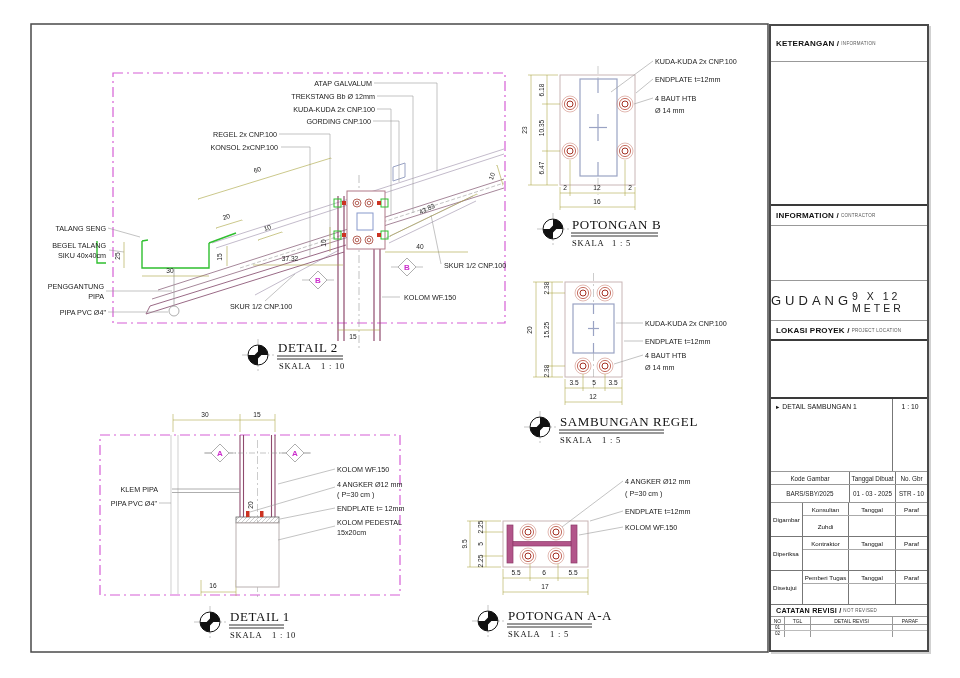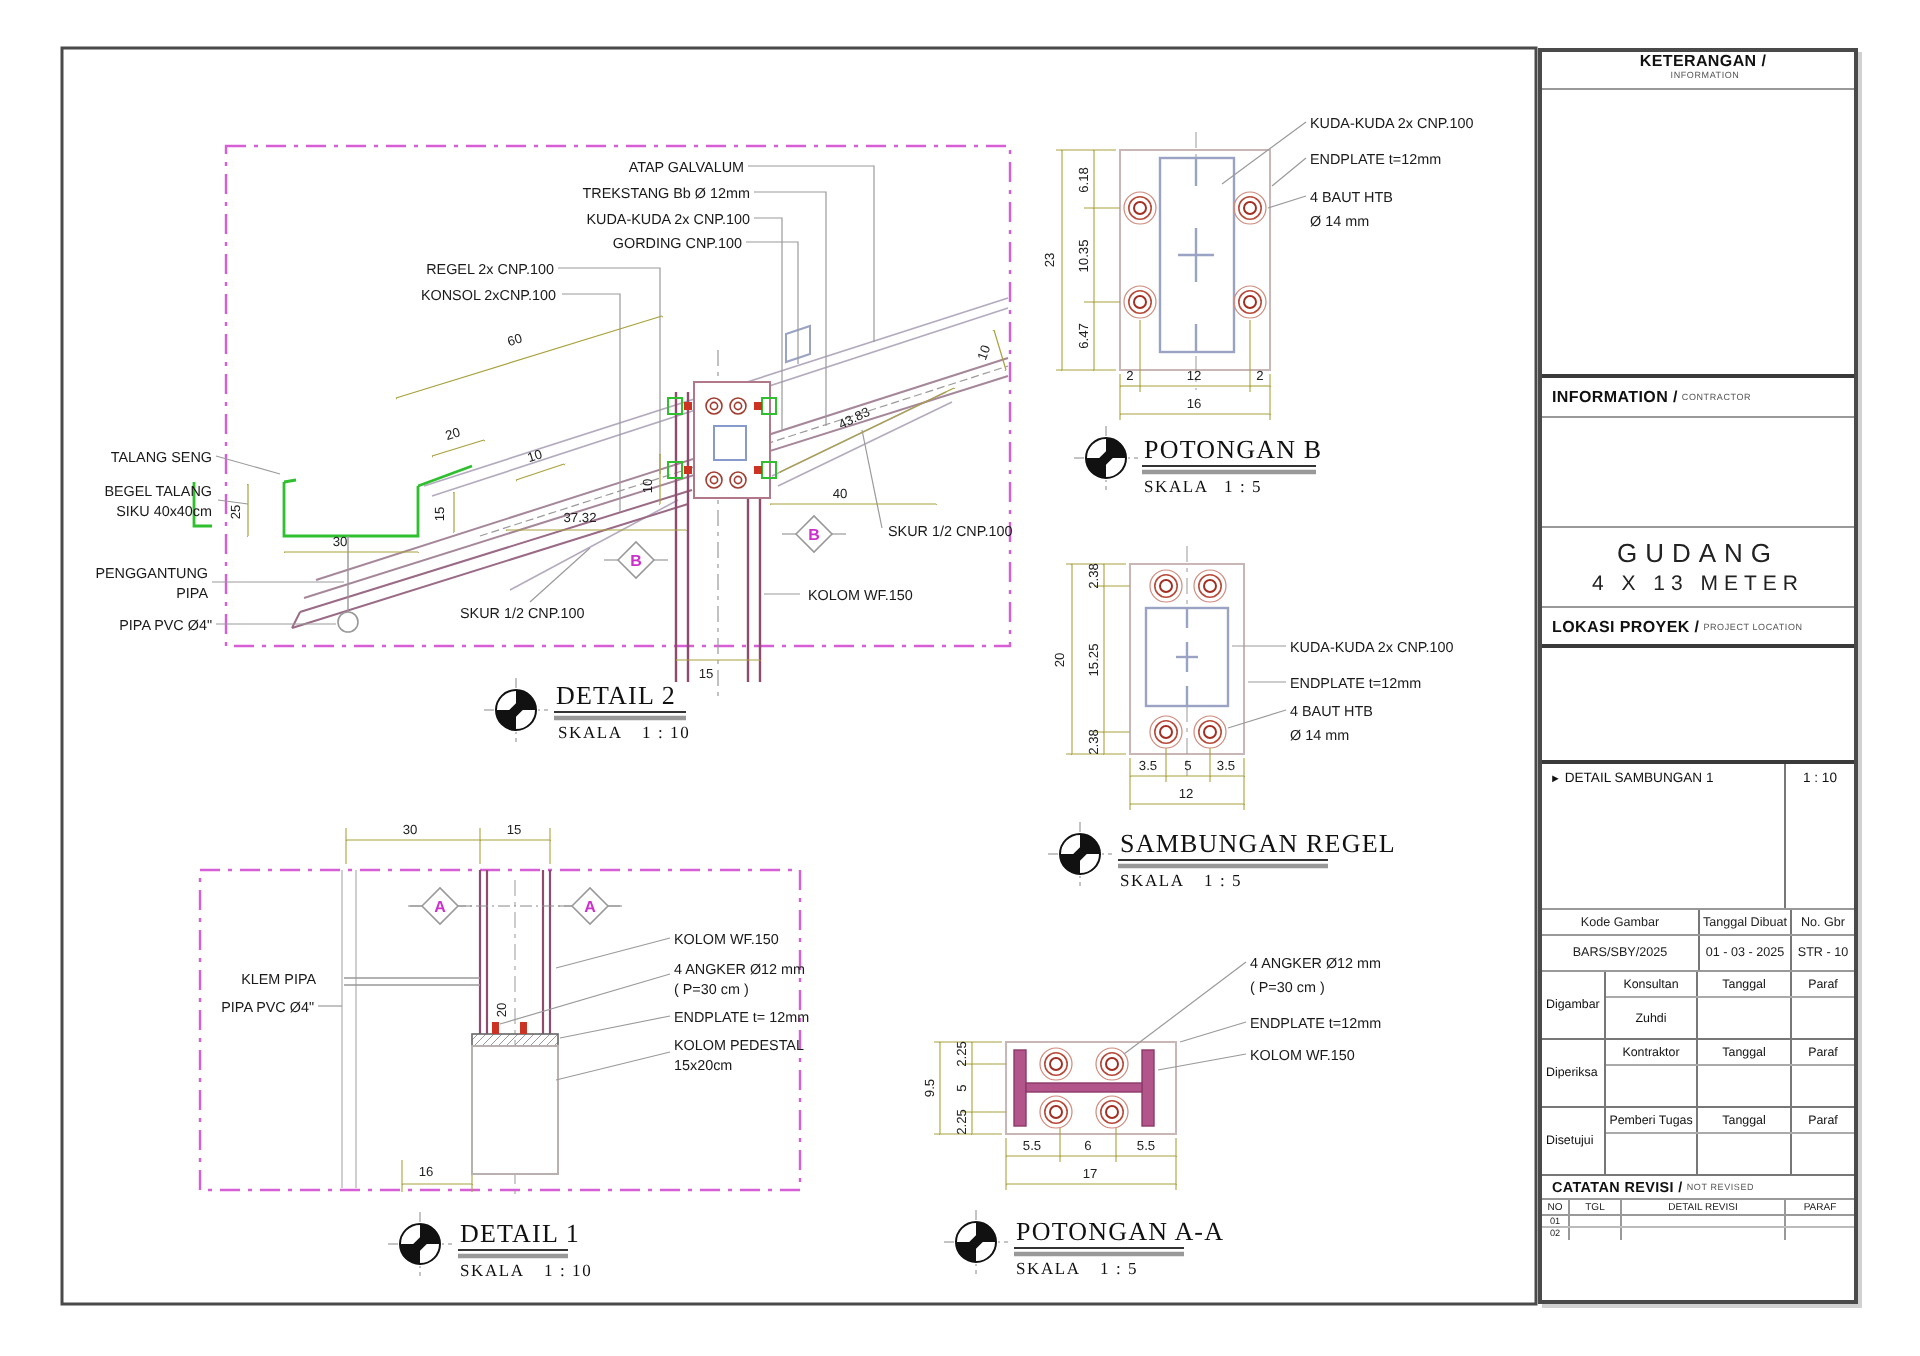"KETERANGAN /" div.hdr { flex-direction: column -> none; height: 19px -> 36px }
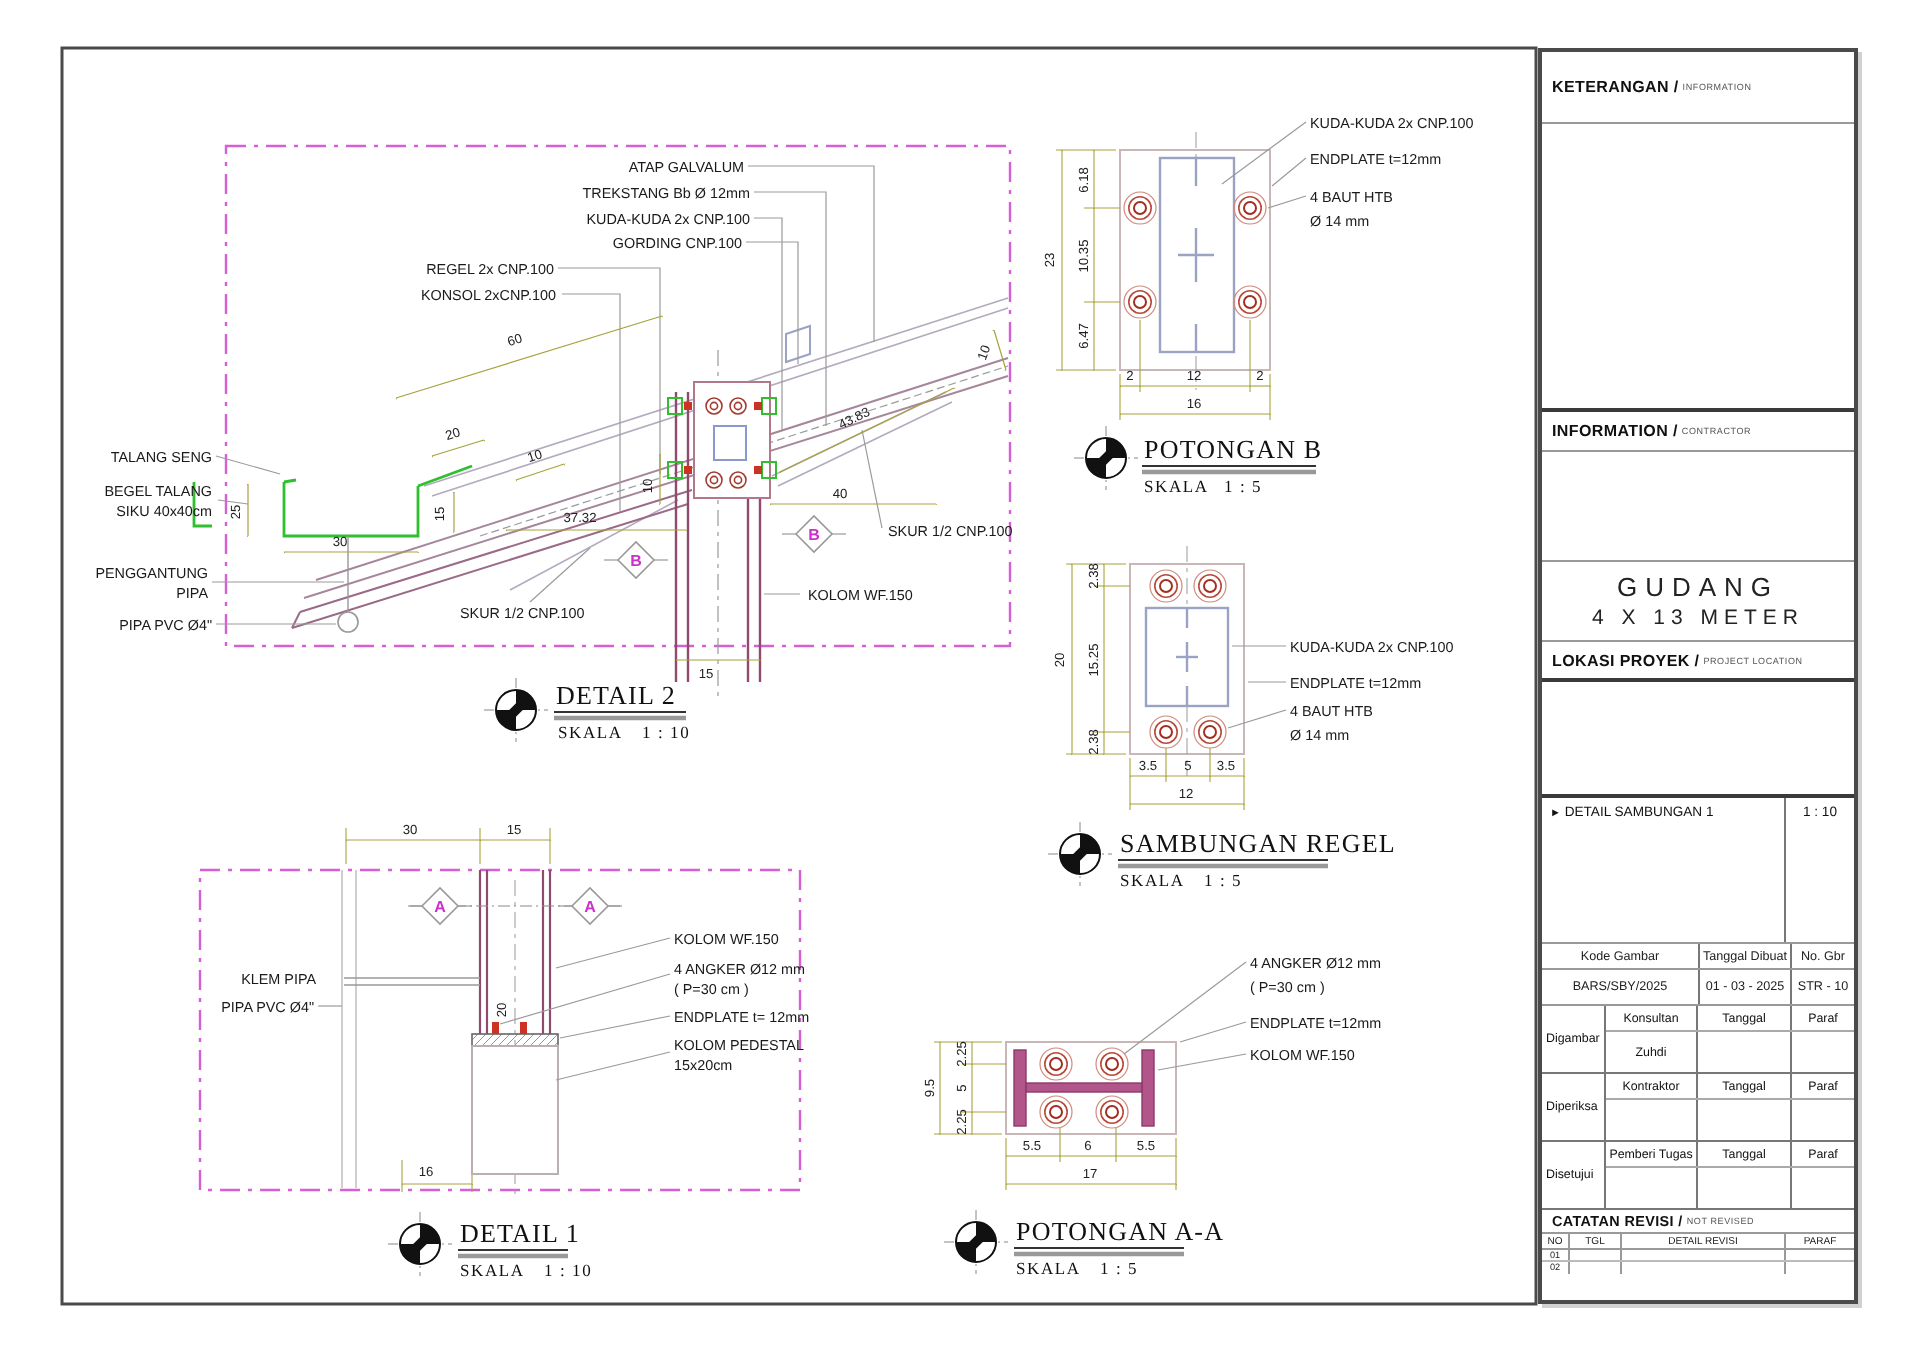"GUDANG" #gudang { flex-direction: column -> row }
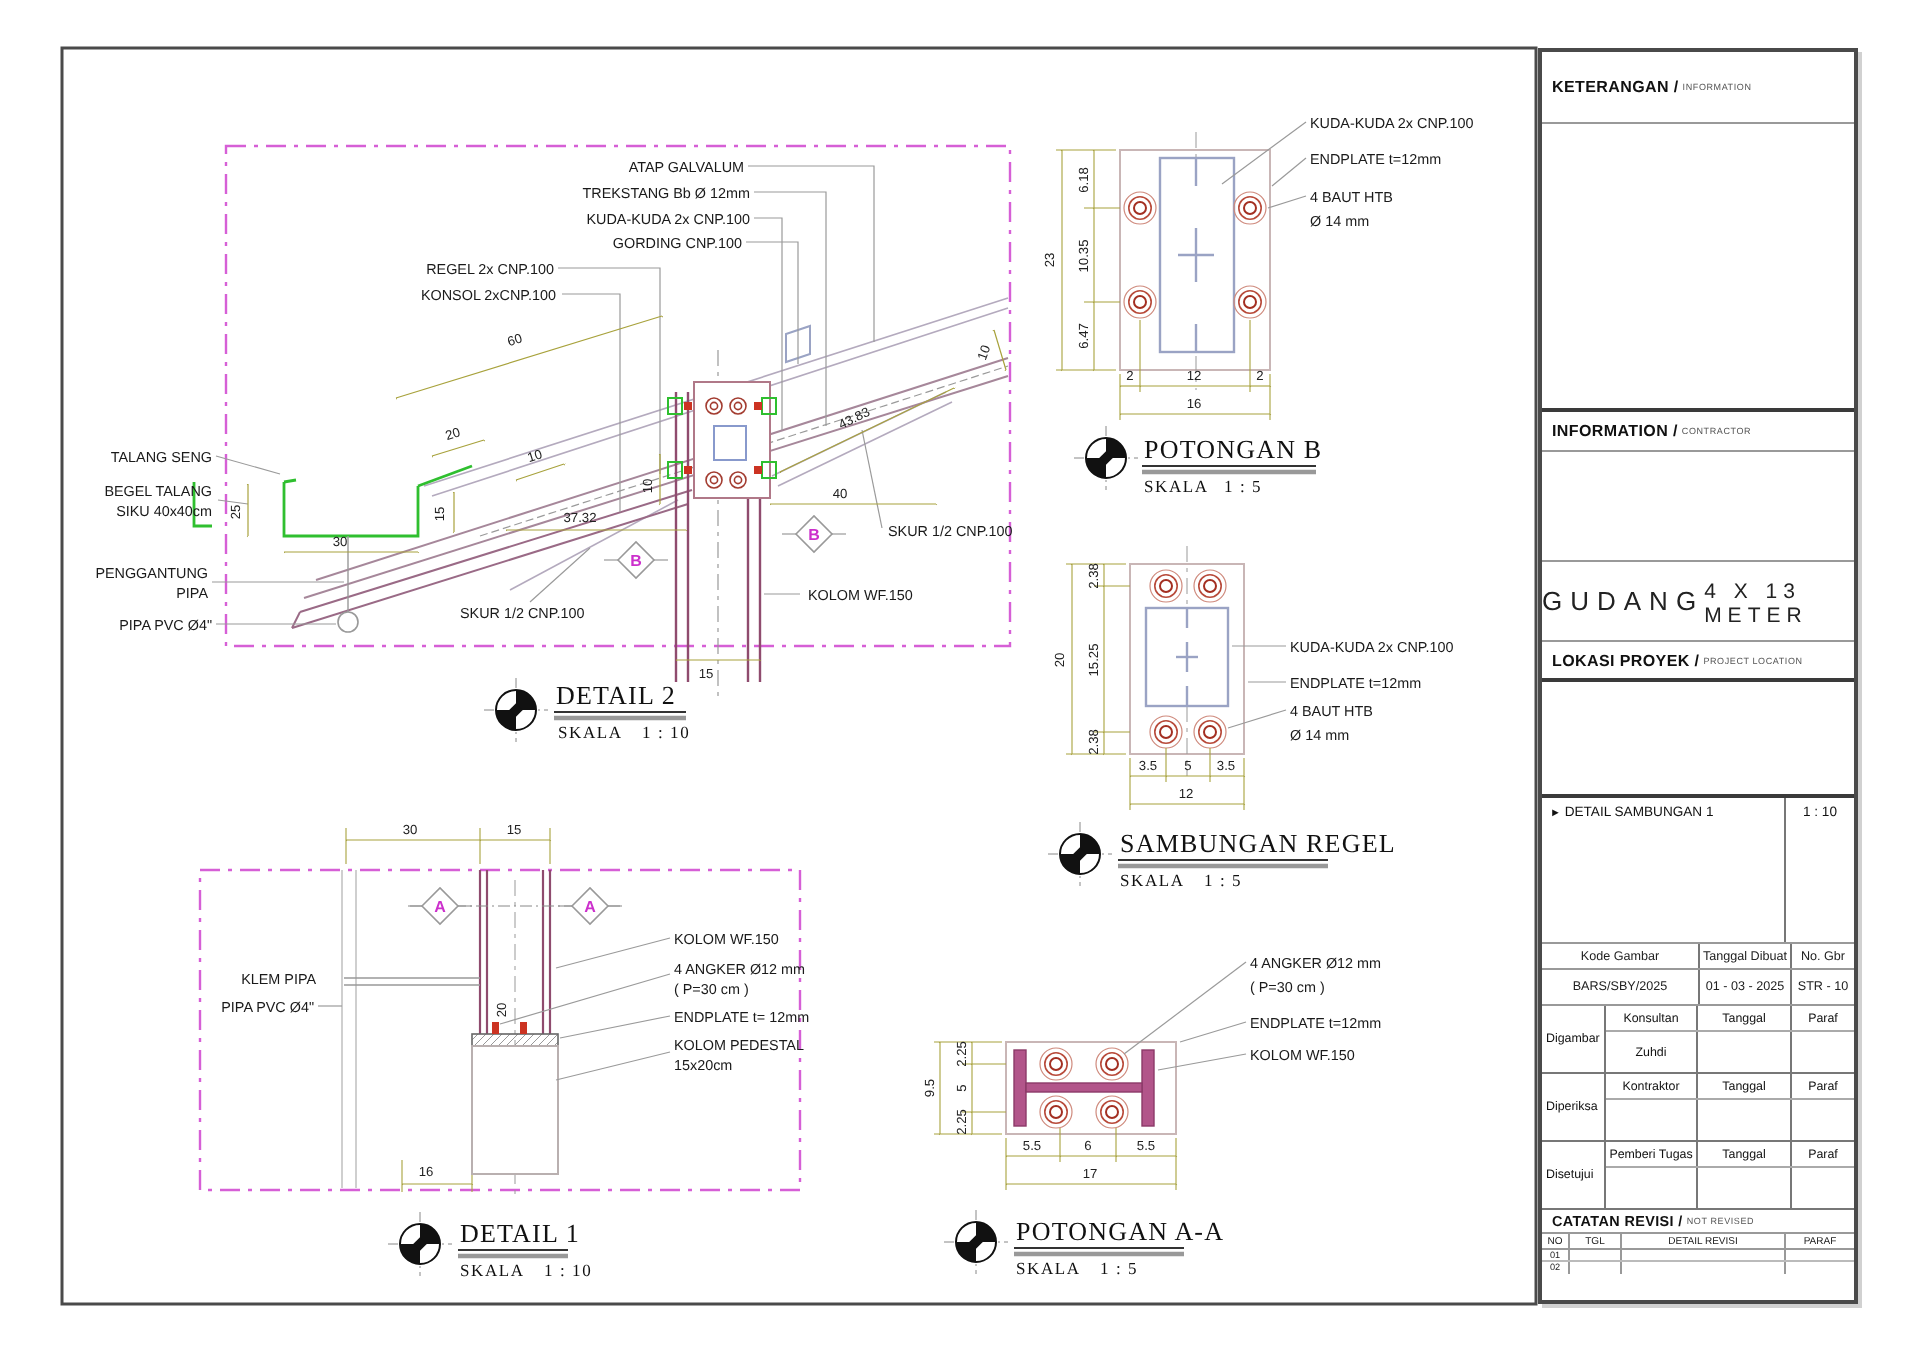"4 X 13 METER" div.l2 { text: 4 X 13 -> 9 X 12 }
